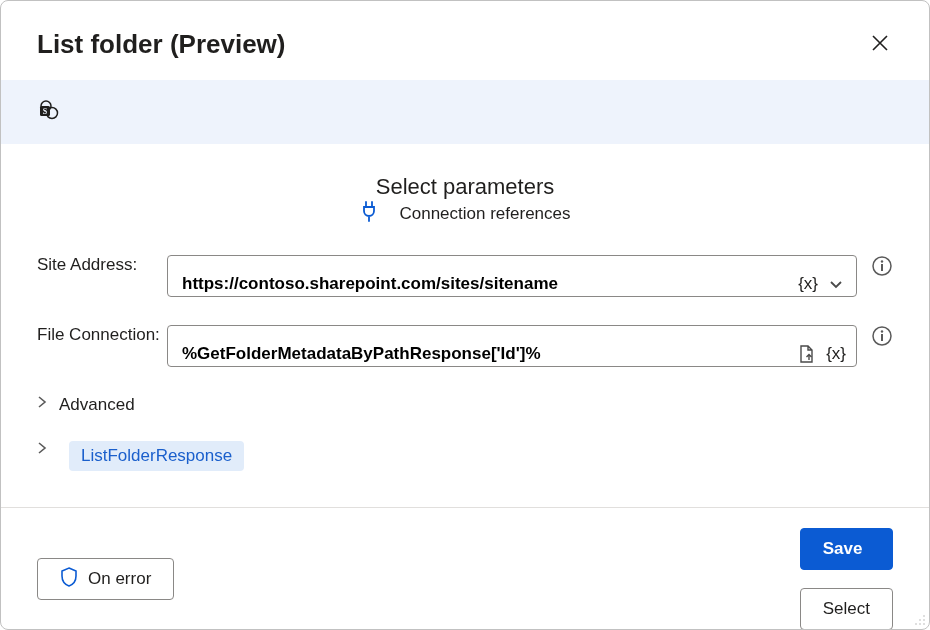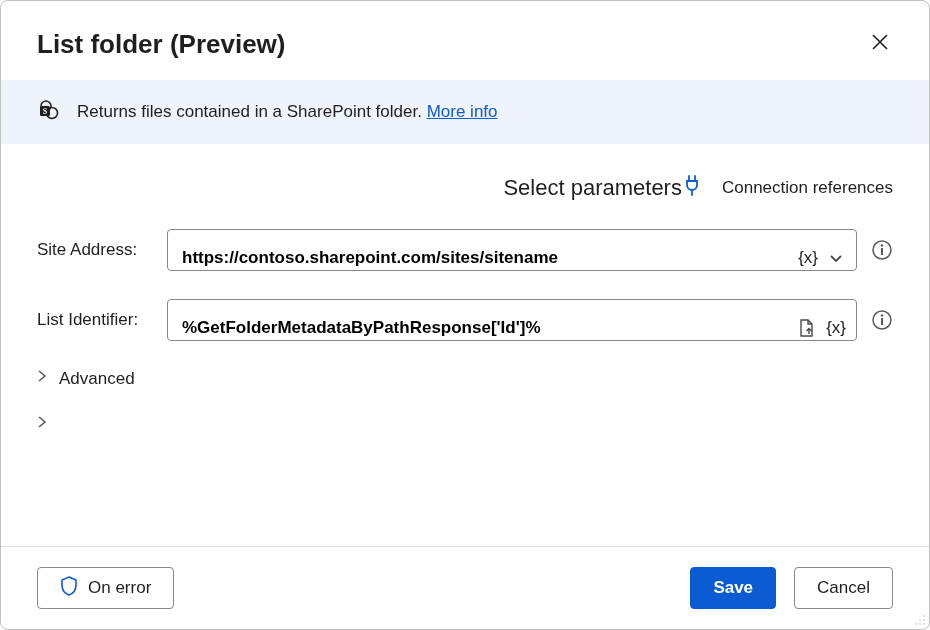"List folder (Preview)" .header { align-items: flex-start -> center }
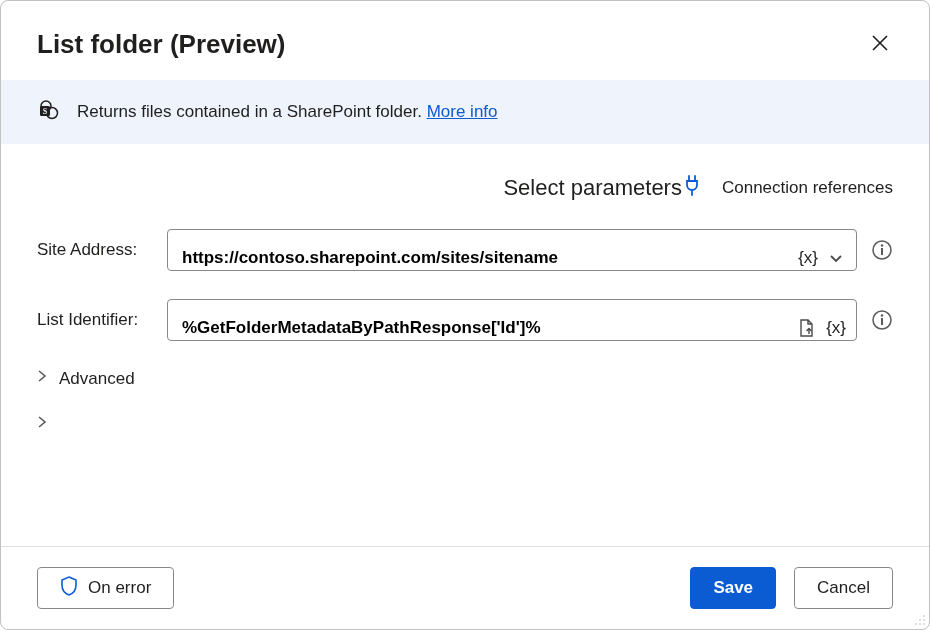"Returns files contained in a" span.banner-text { html: <span> <span>Returns files contained in a SharePoint folder. </span><a>More info</a> </span> -> none }
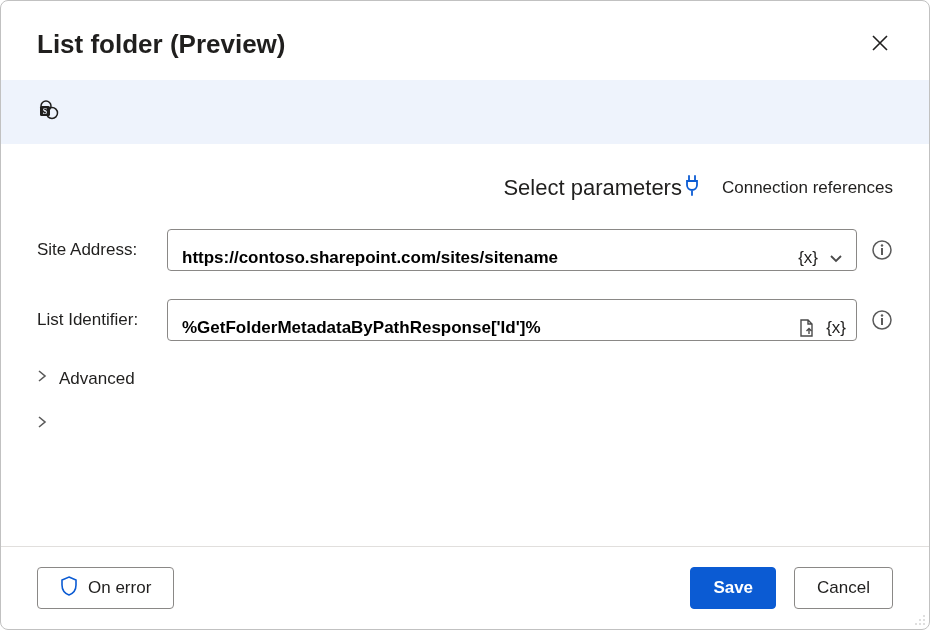"Select parameters" .section-row { flex-direction: none -> column; justify-content: flex-end -> flex-start }
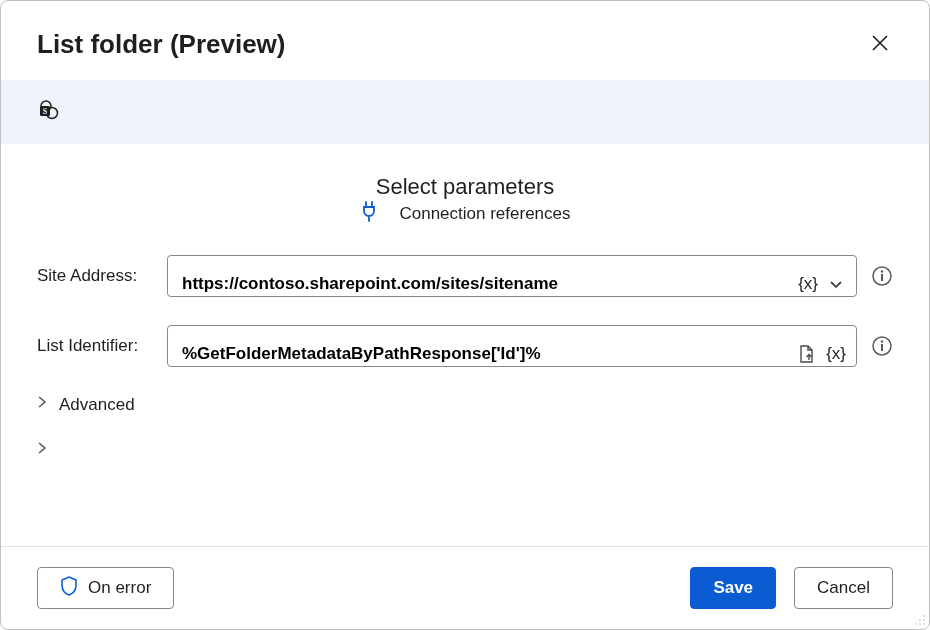"Site Address:" .field-row { align-items: center -> flex-start }
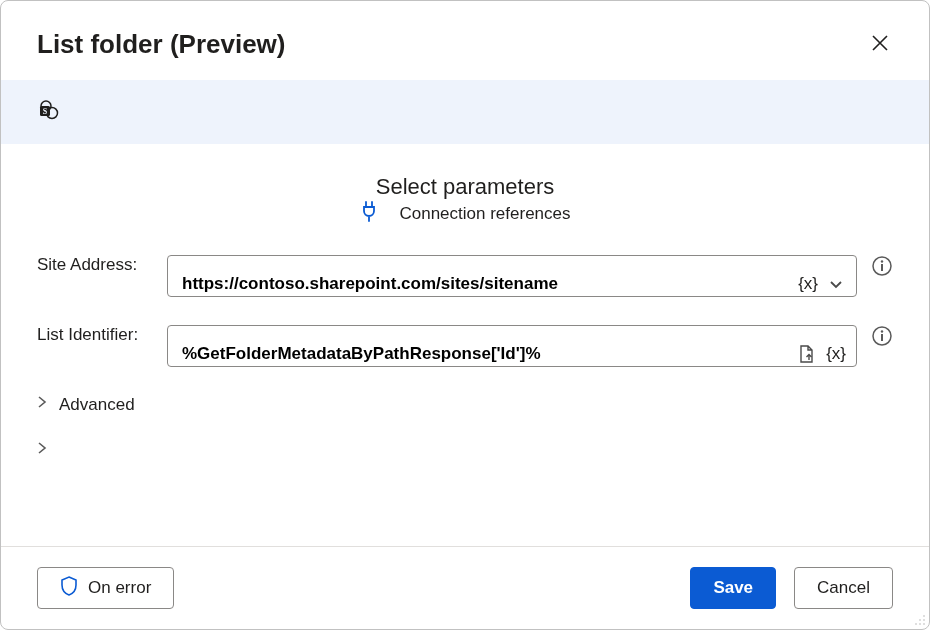"List Identifier:" div.field-label { text: List Identifier -> File Connection }
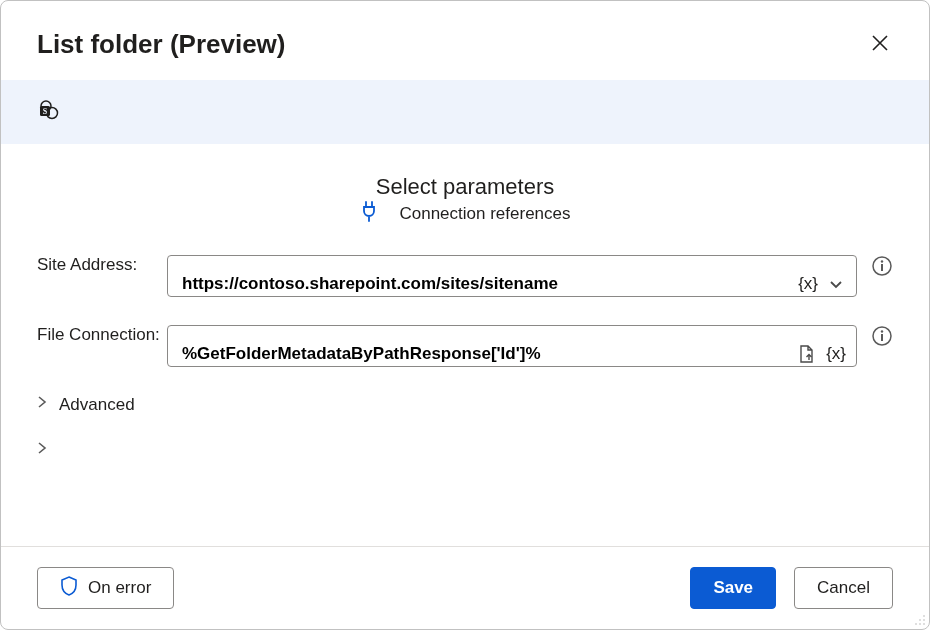"ListFolderResponse" span.chip { html: none -> <span>ListFolderResponse</span> }
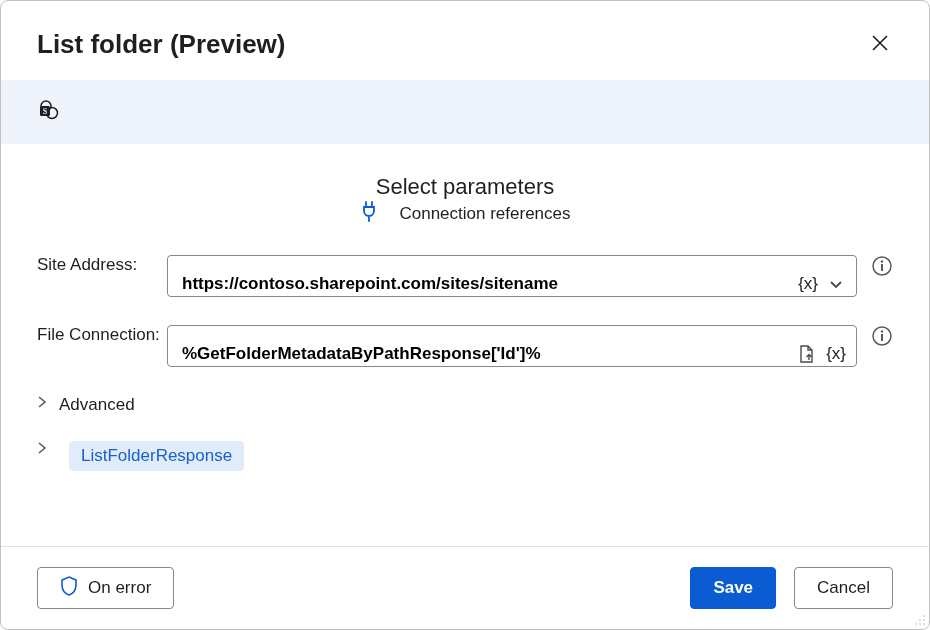"Save" .footer-right { flex-direction: none -> column }
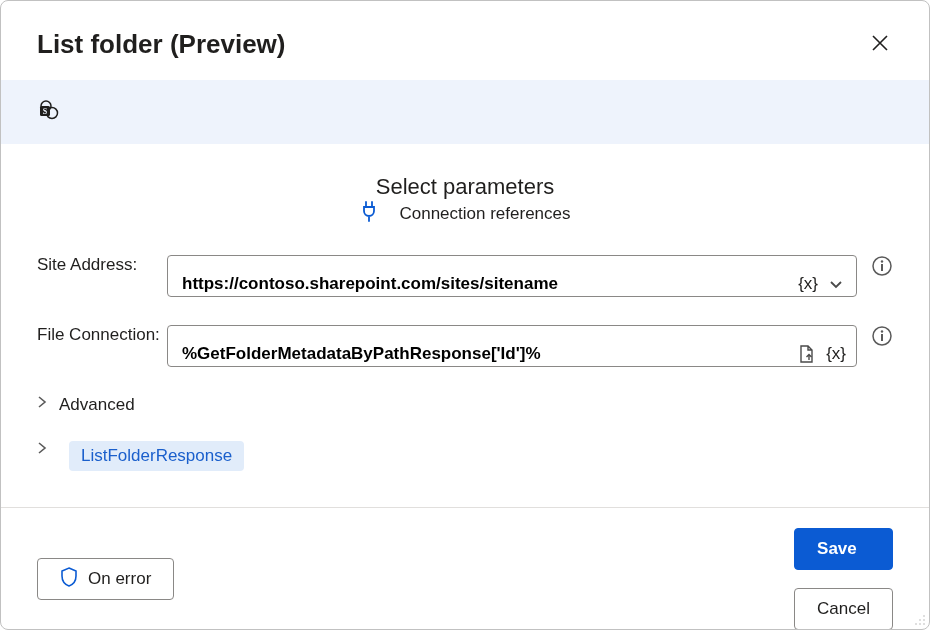"Cancel" button.btn { text: Cancel -> Select }
